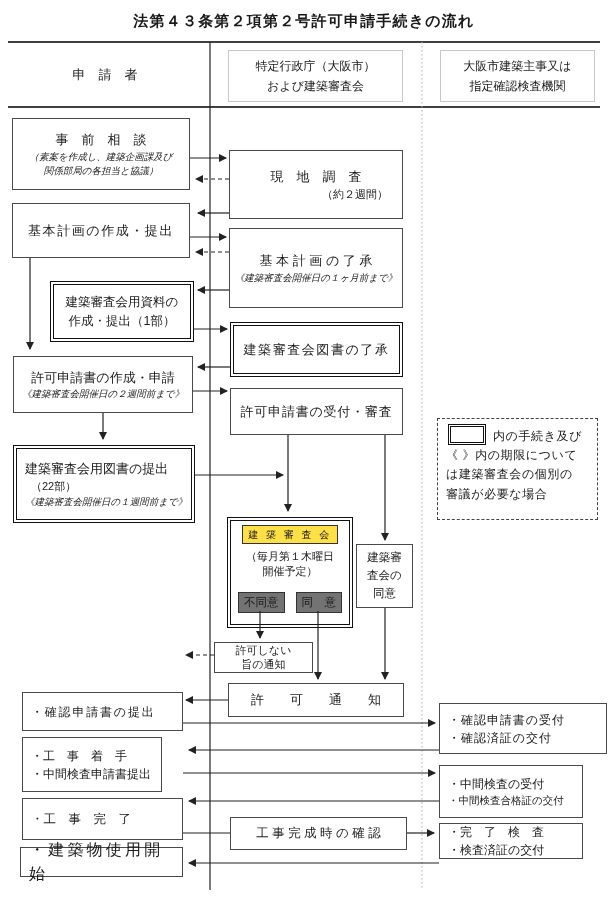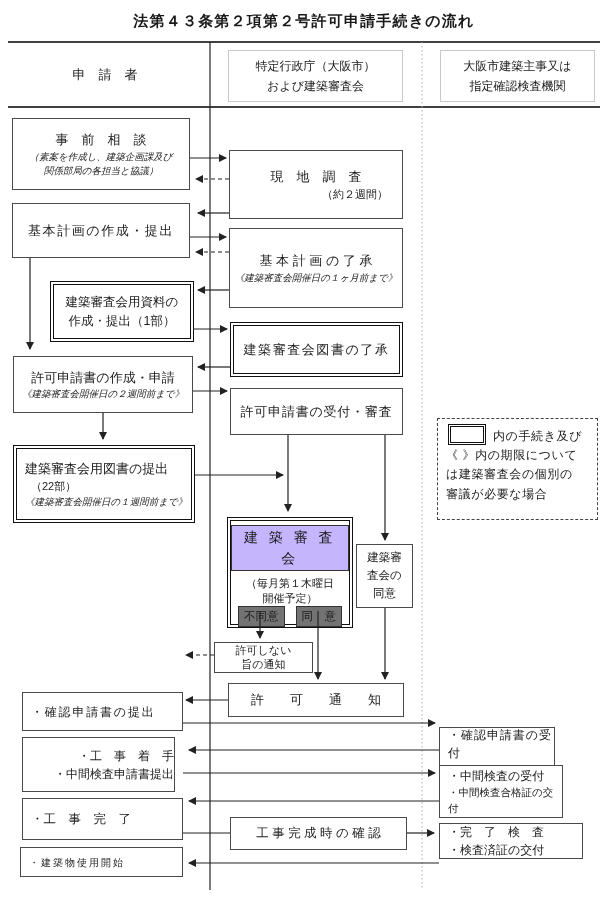"建 築 審 査 会" .lblbox { background: #c4b5fd -> #fde047; font-size: 14px -> 10px }
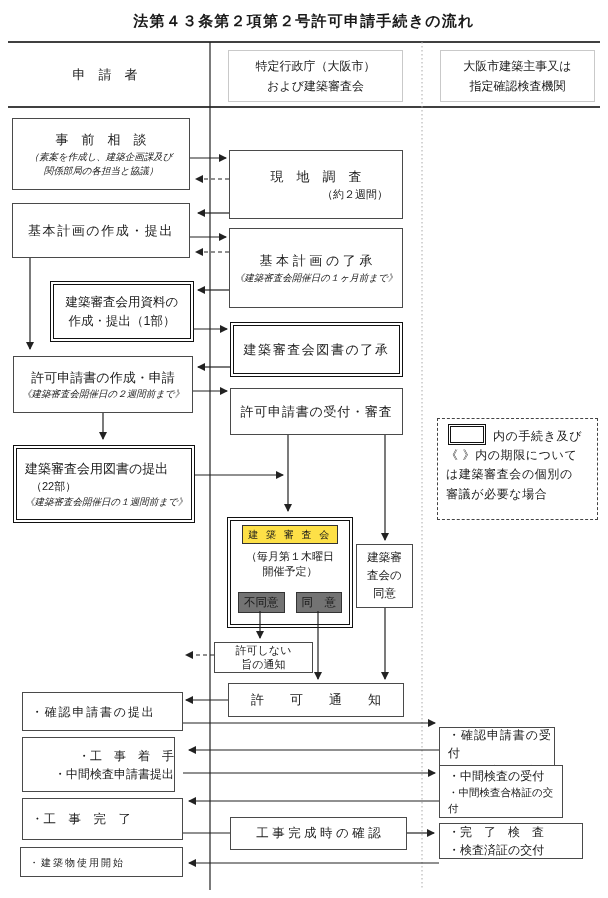"・確認申請書の受付" div.bx { text-align: none -> right; top: 727px -> 703px; width: 116px -> 168px }
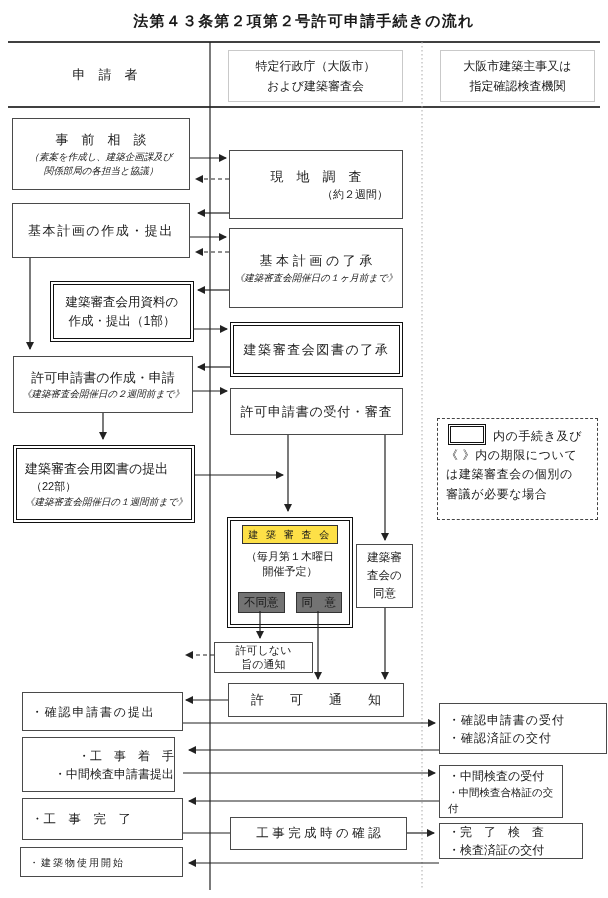"・工 事 着 手" div.bx { align-items: flex-end -> none; width: 153px -> 140px }
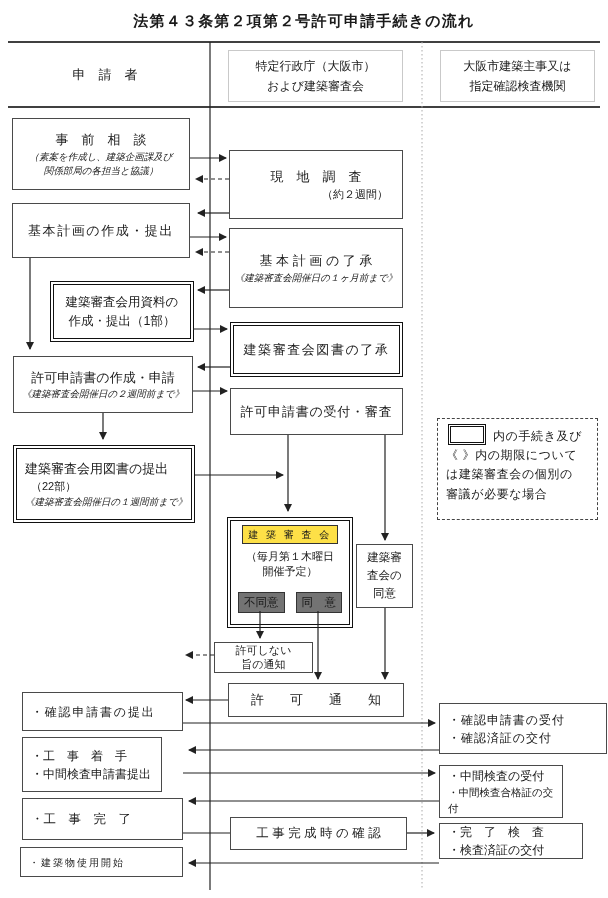"・中間検査の受付" div.bx { width: 124px -> 144px }
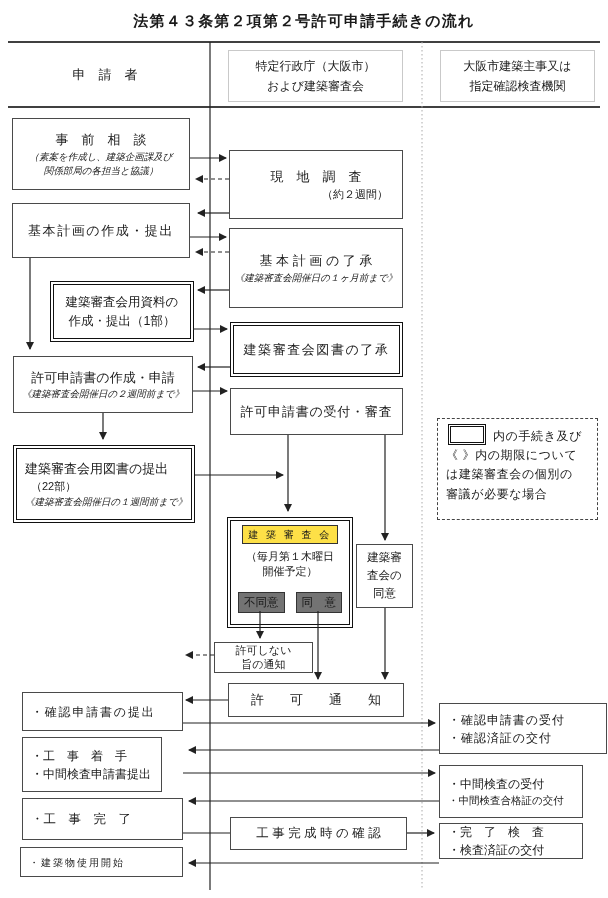"・建築物使用開始" div.bx { font-size: 10px -> 16px }
